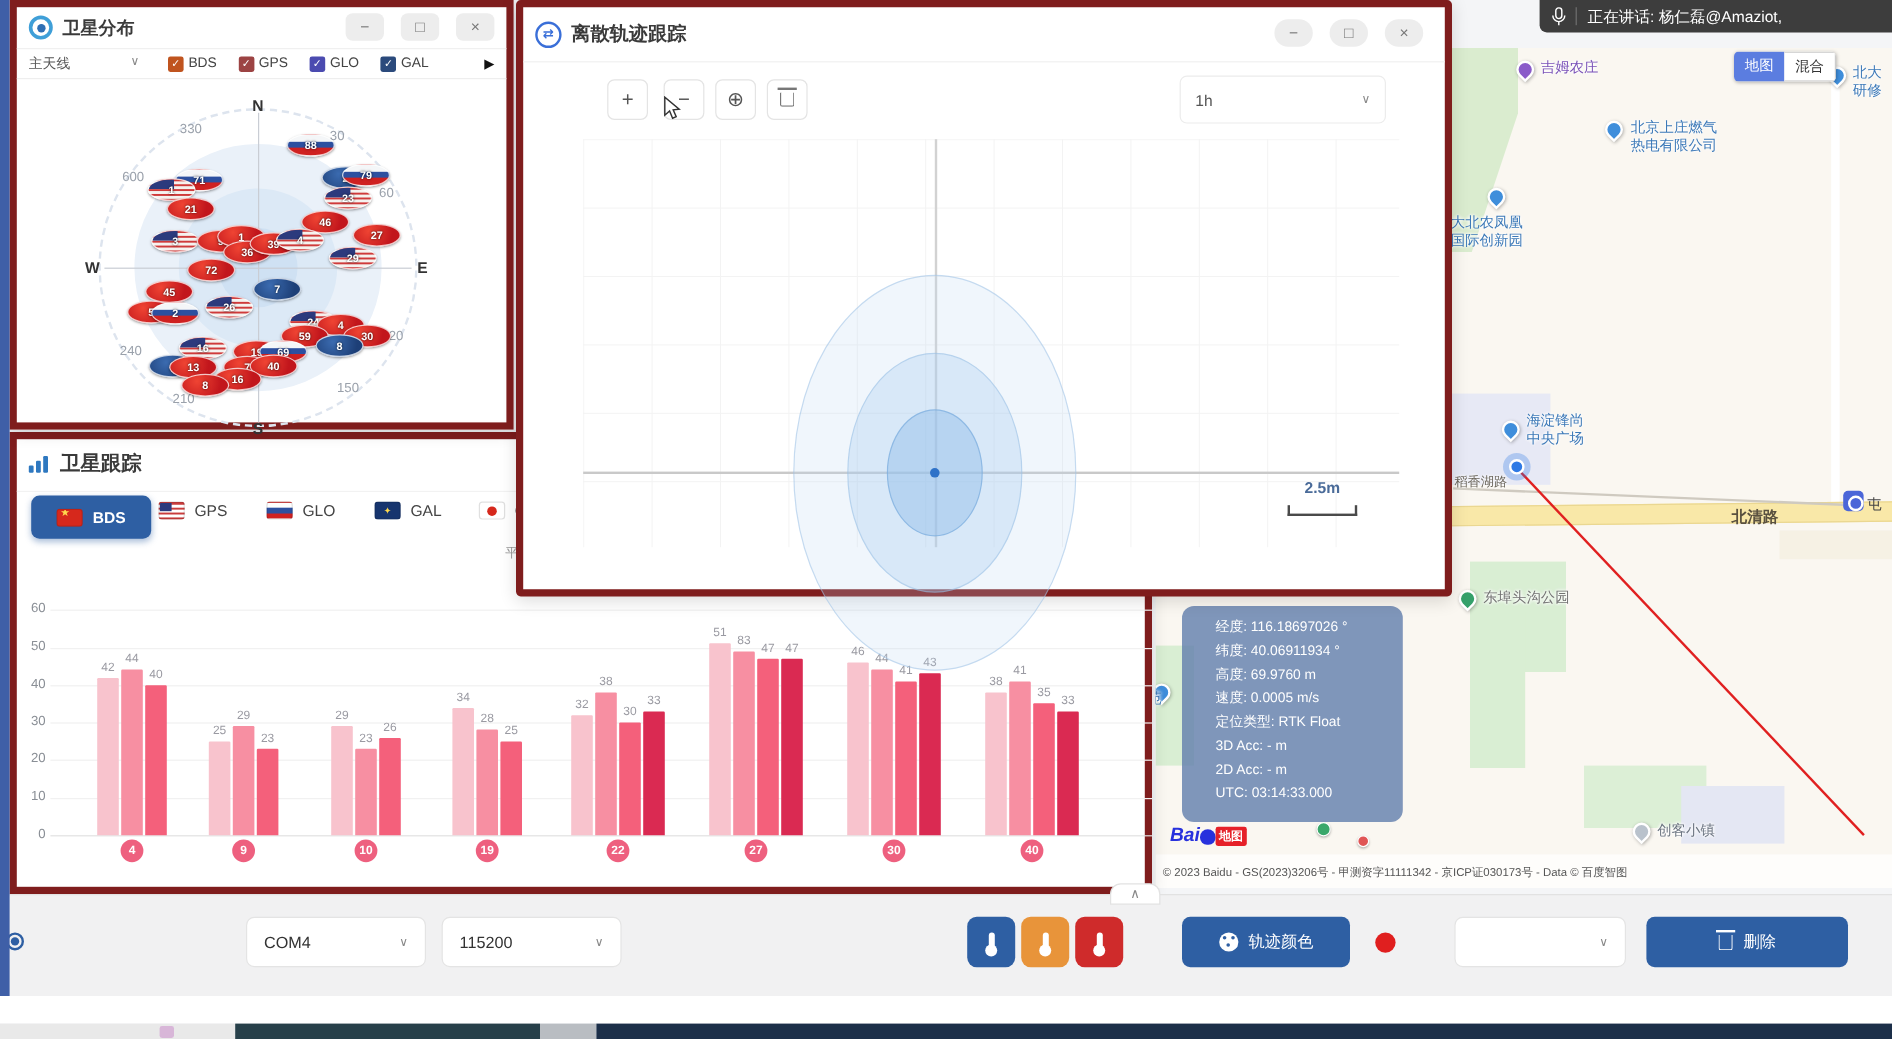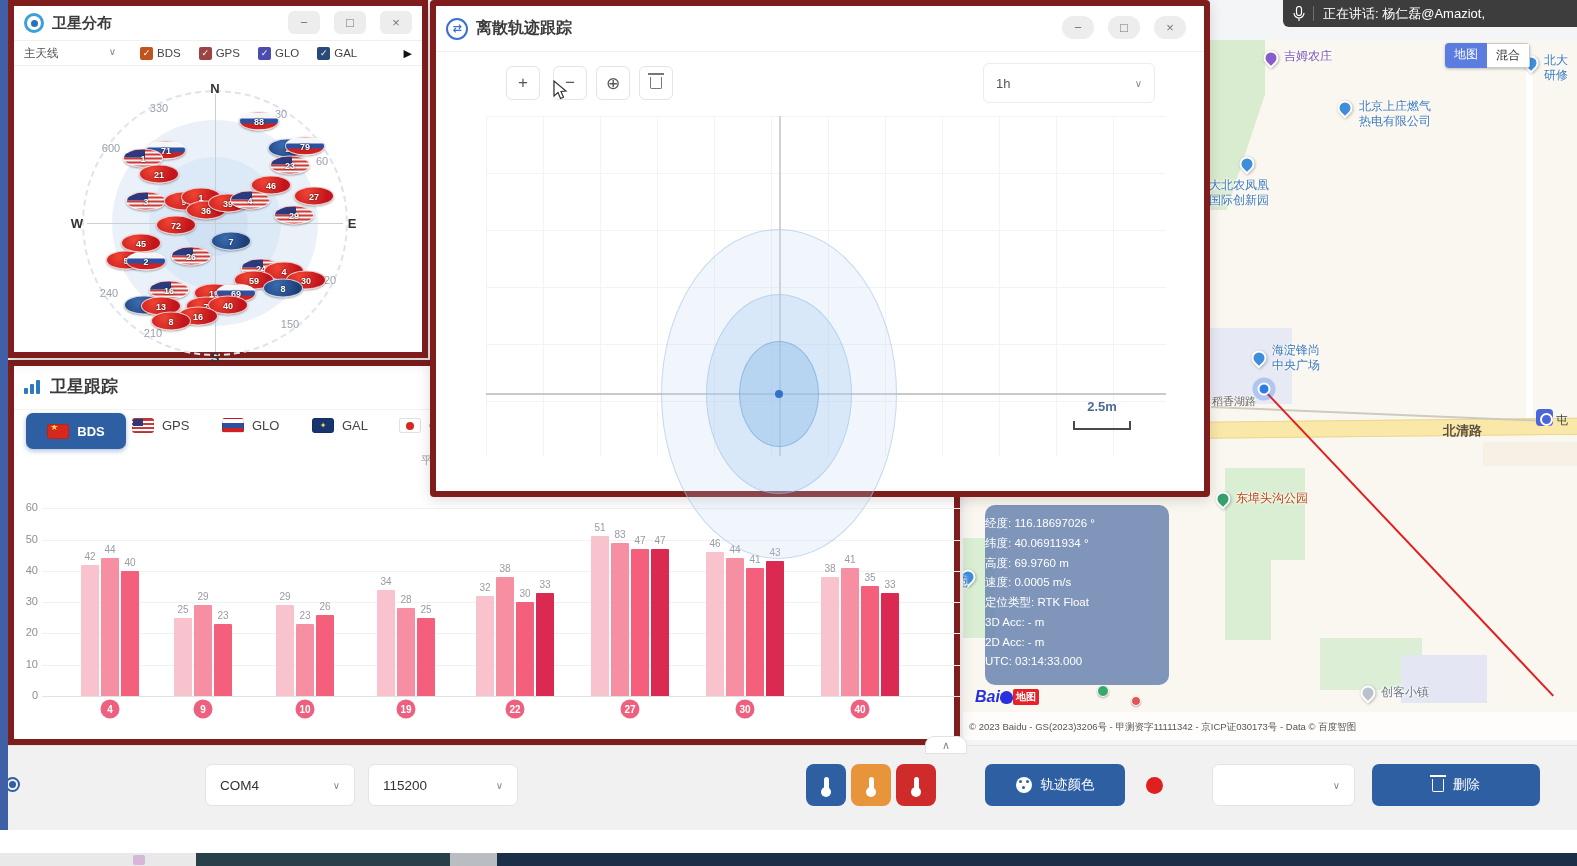"东埠头沟公园" div.poi-label { color: #c2410c -> #737373 }
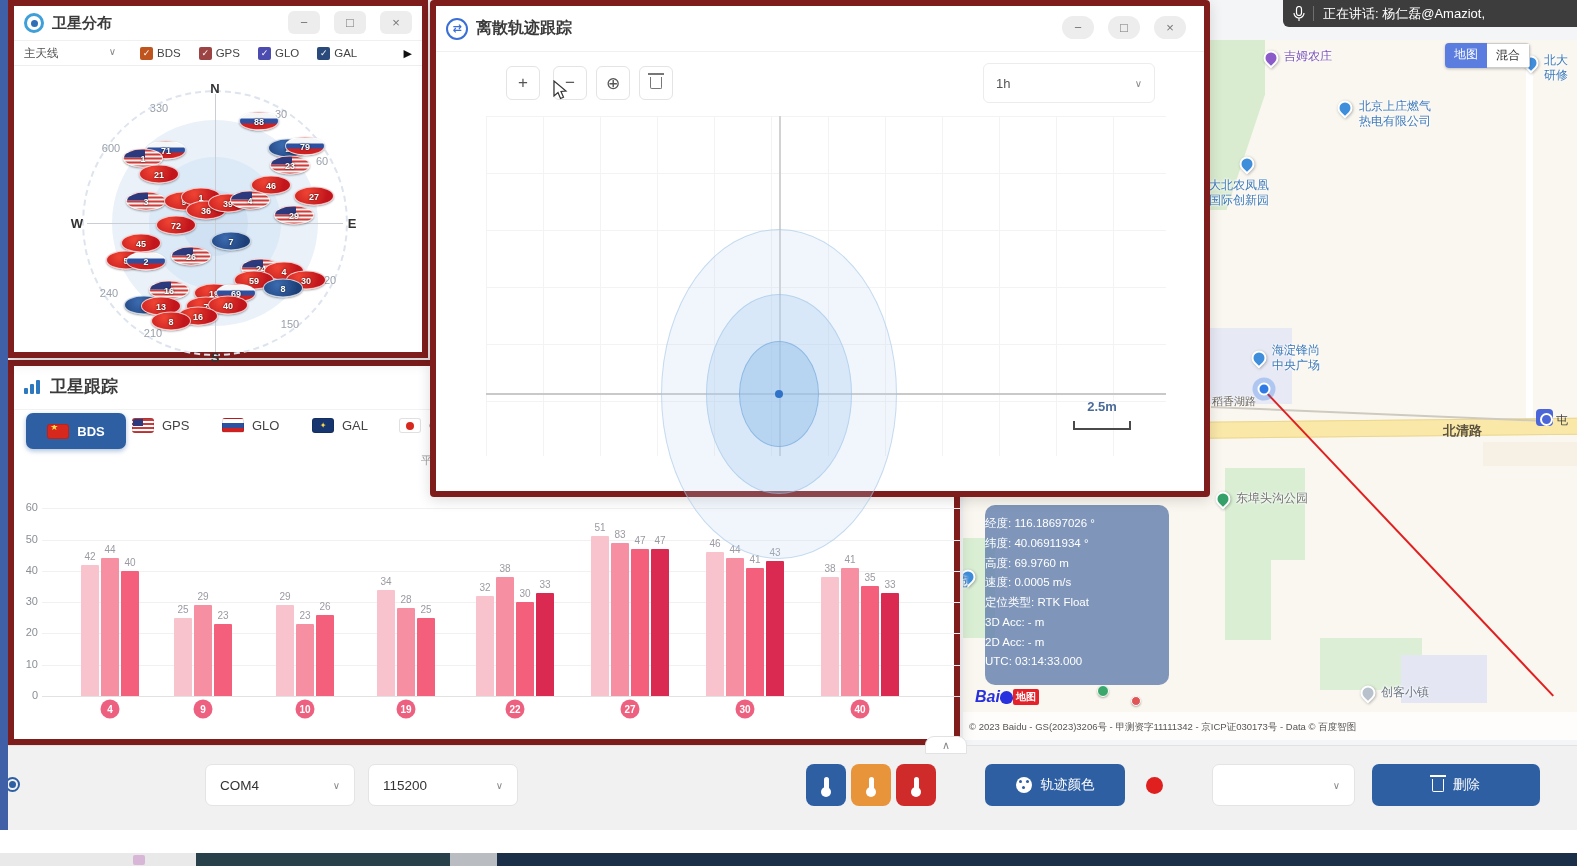"经度: 116.18697026 °" #infoPanel { padding: 9px 0 -> 9px 28px }
